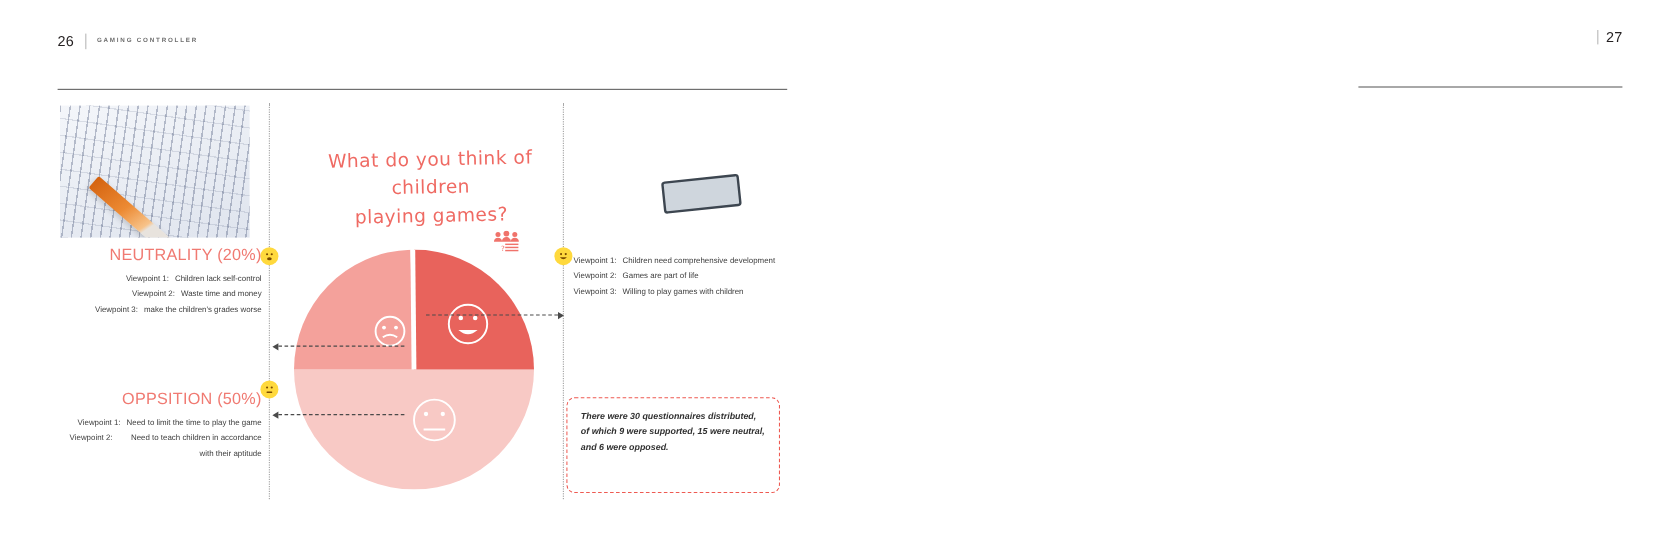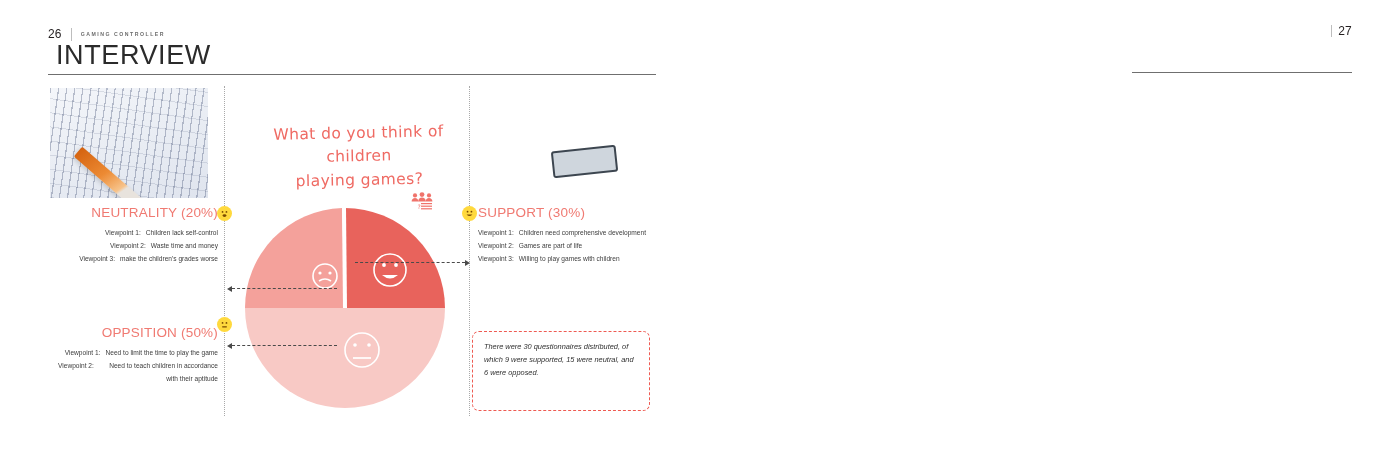"INTERVIEW" div.title-left { html: <div>INTERVIEW</div> -> none }
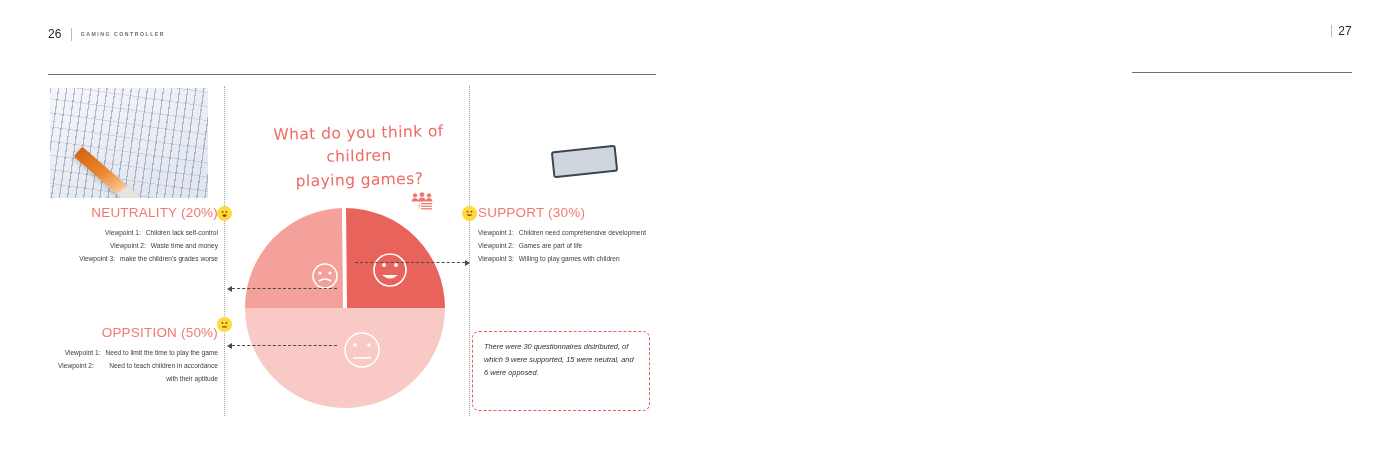"SUPPORT (30%)" div.sec-head { html: <div>SUPPORT (30%)</div> -> none }
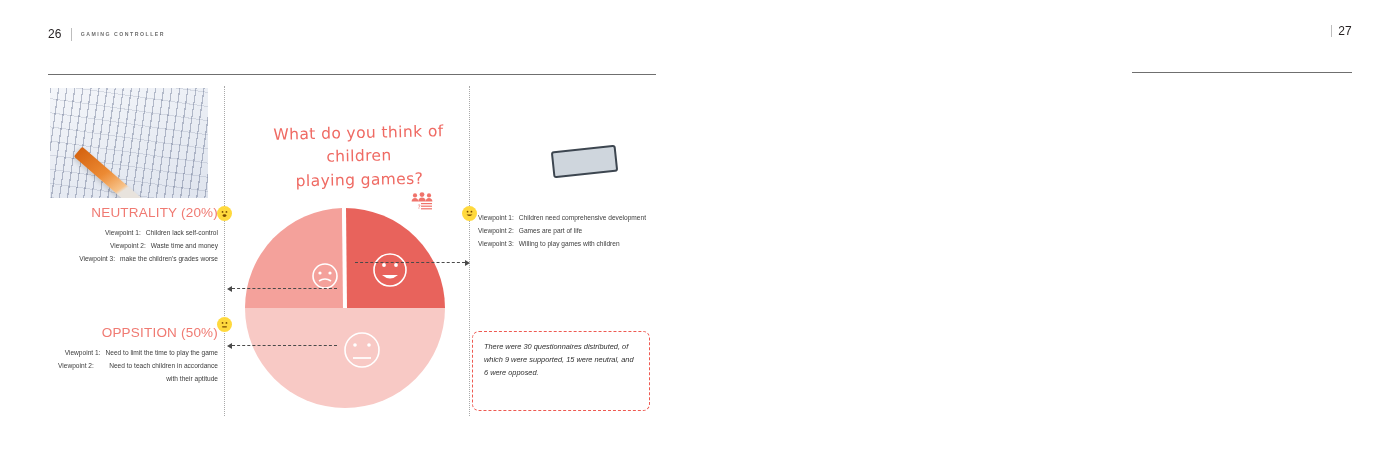"There were 30 questionnaires" .callout { font-weight: none -> bold }
